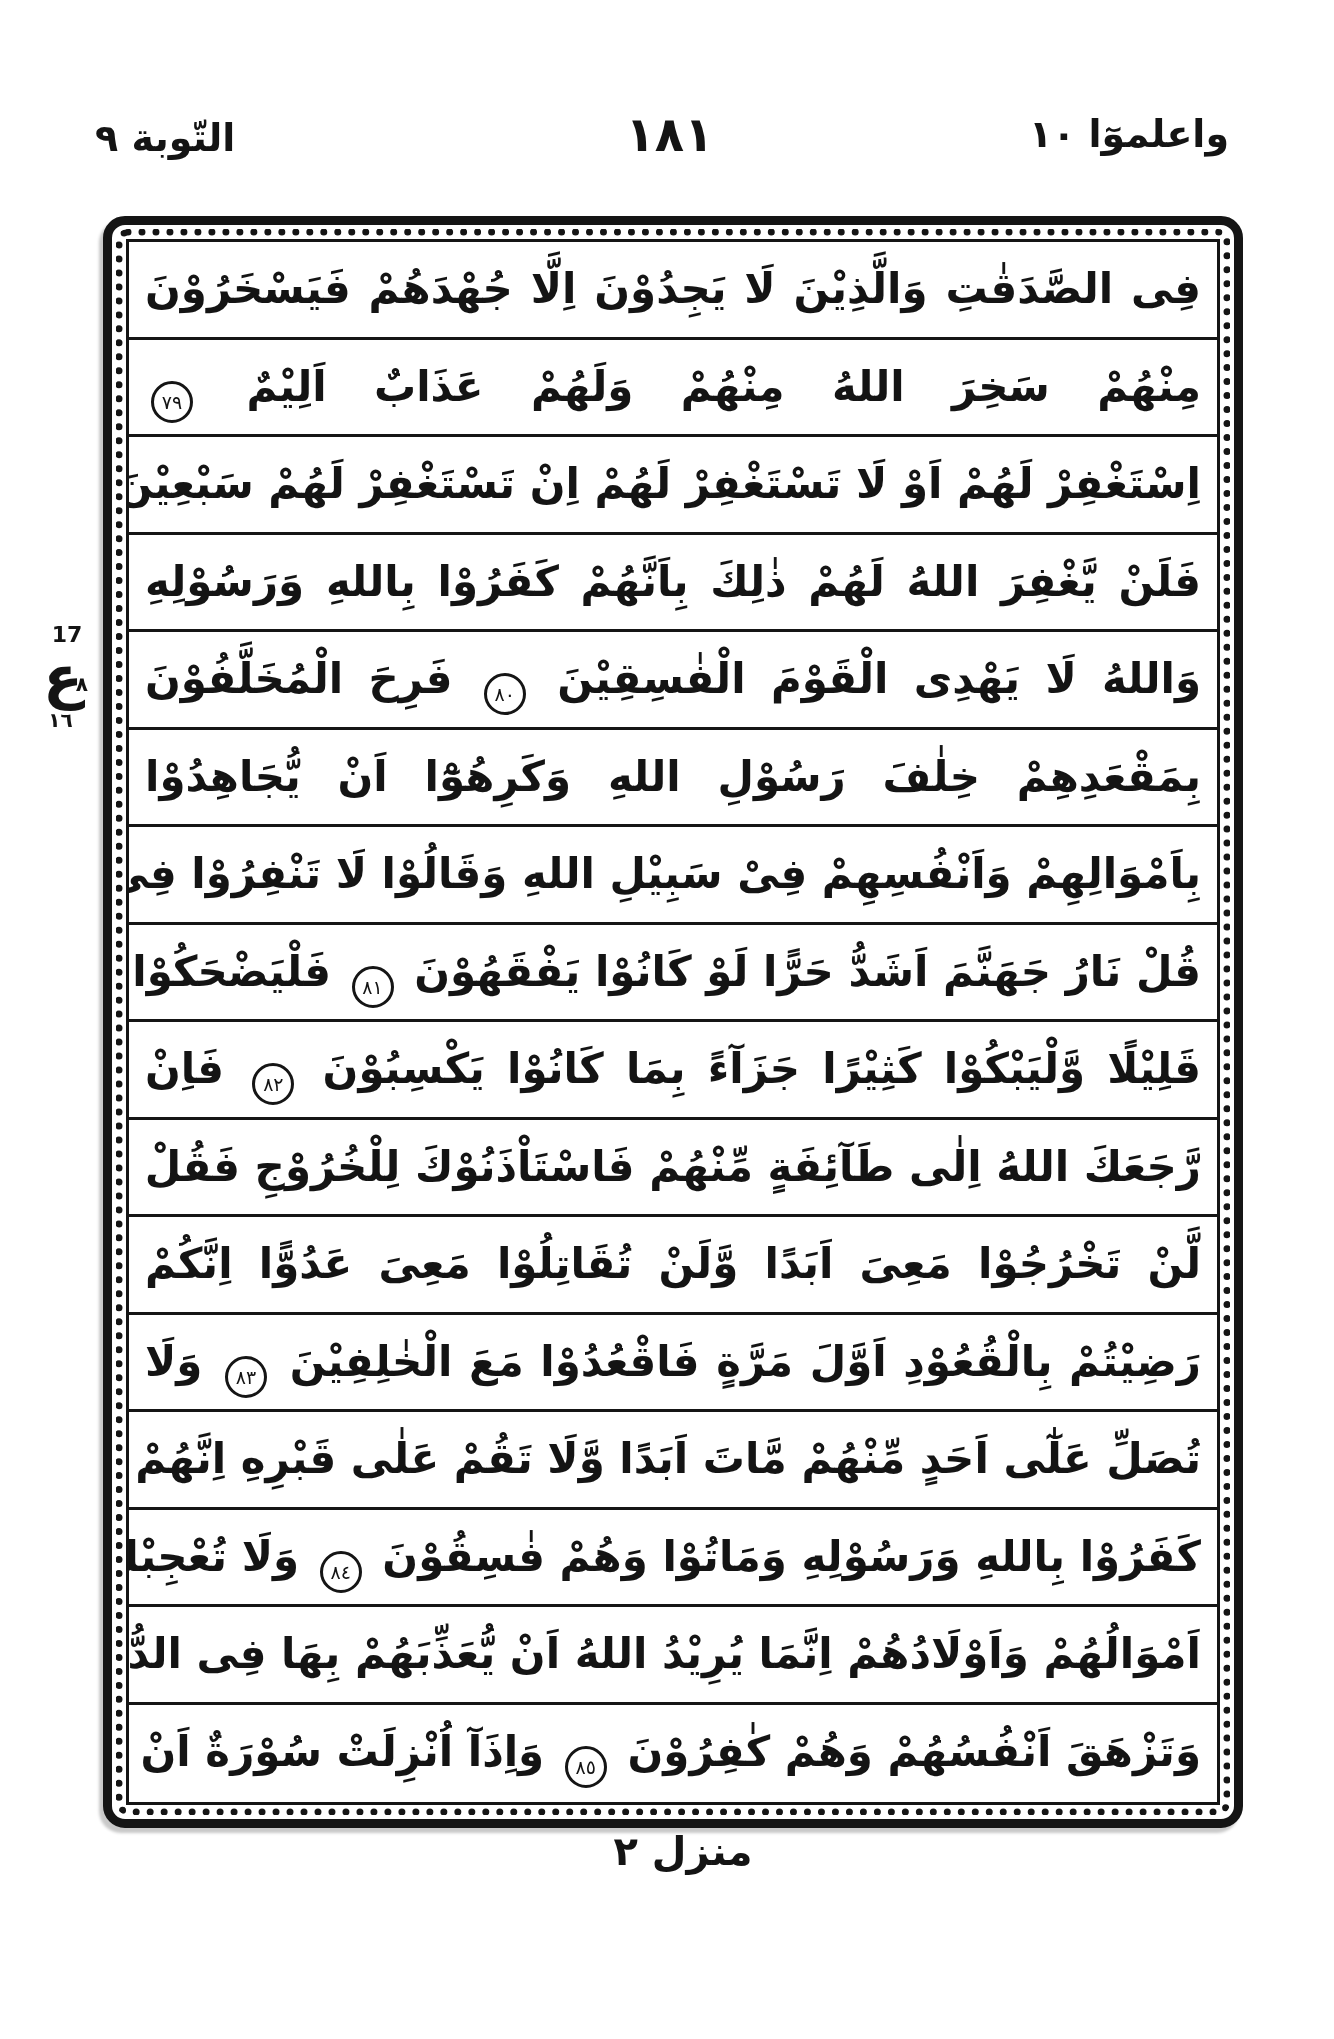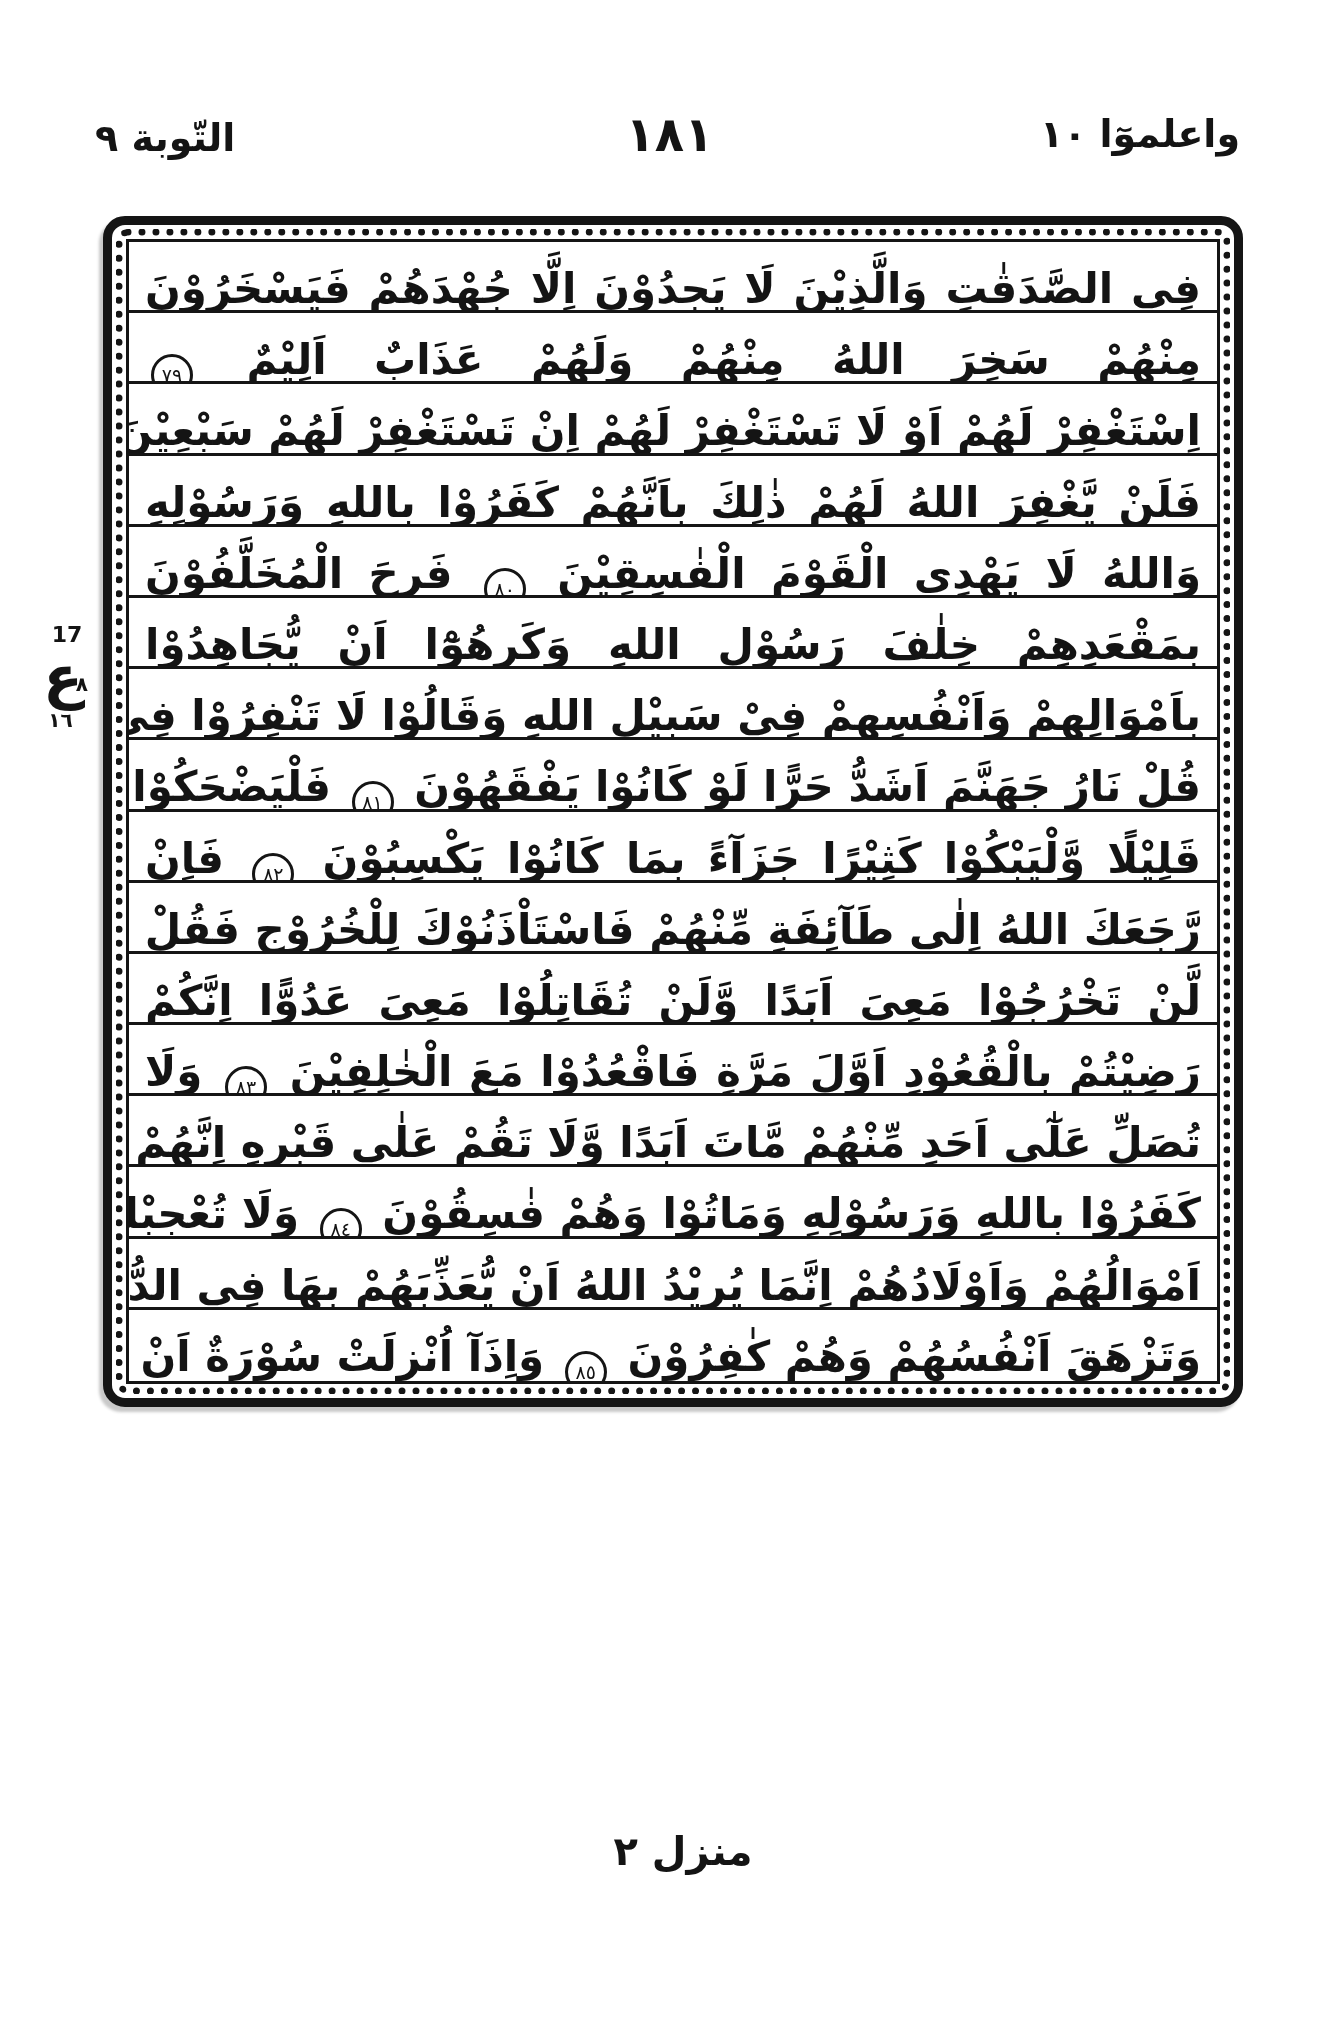"واعلموٓا ١٠" .hdr-right { right: 4px -> 15px }
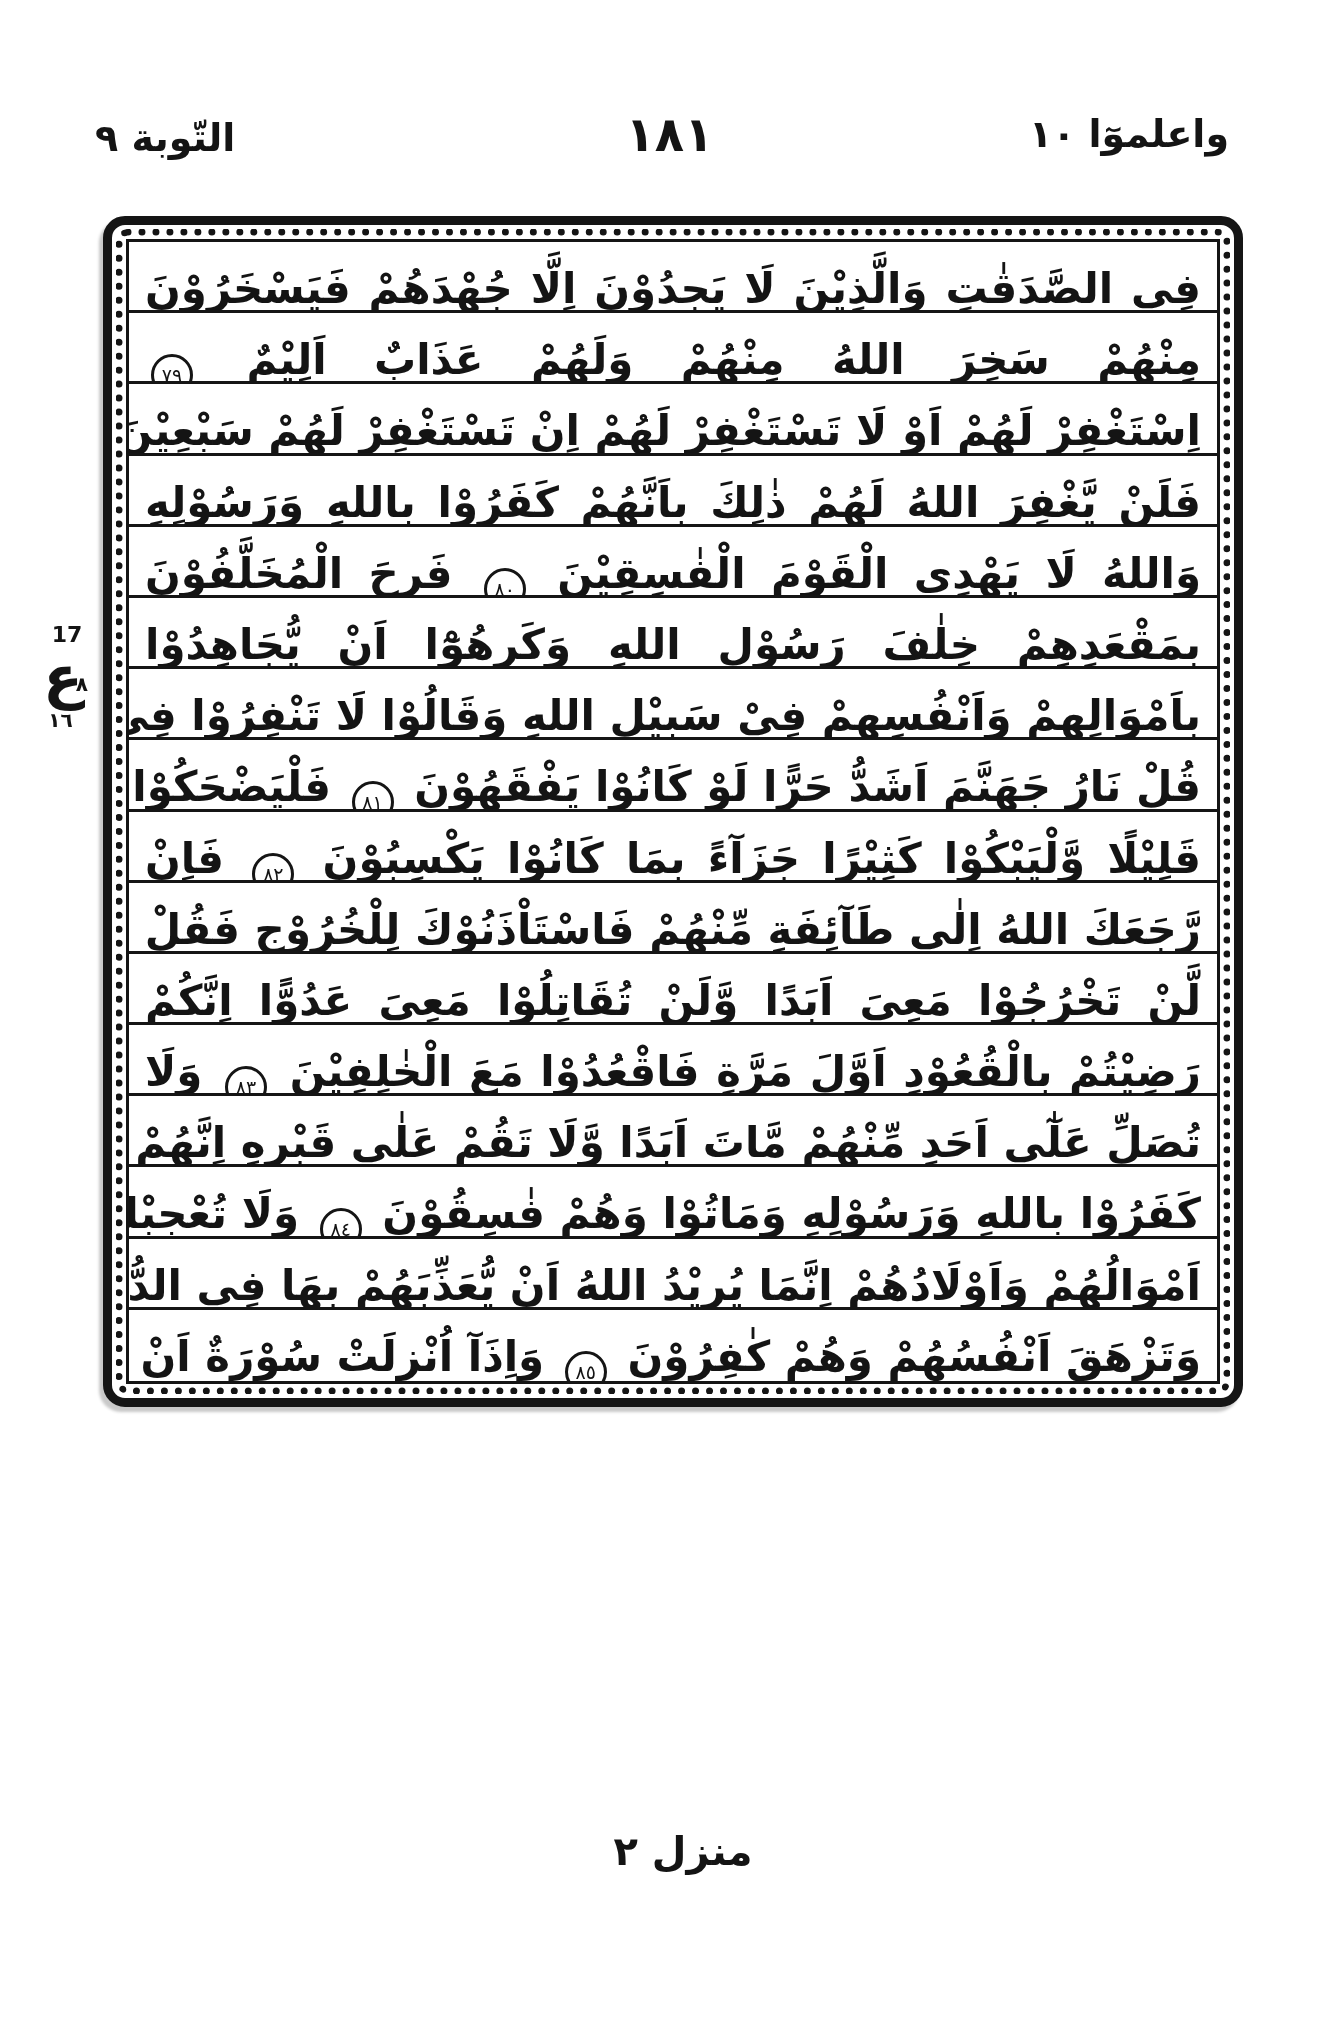"فِى الصَّدَقٰتِ وَالَّذِيْنَ لَا" .frame-outer { height: 1191px -> 1612px }
